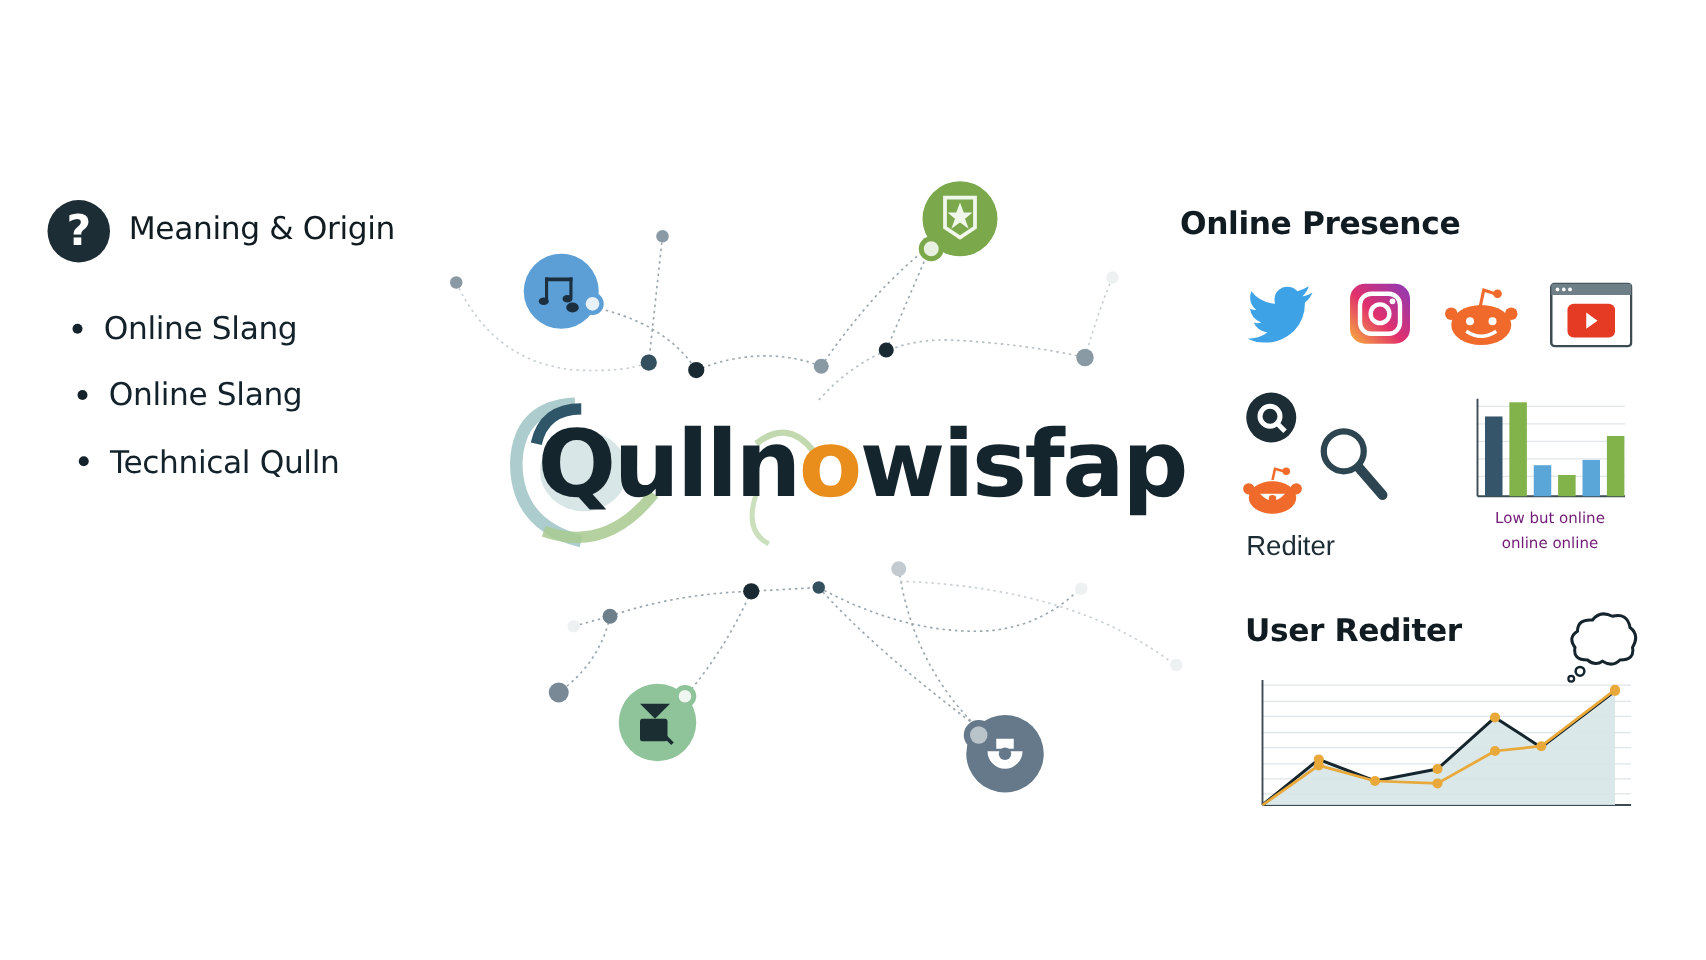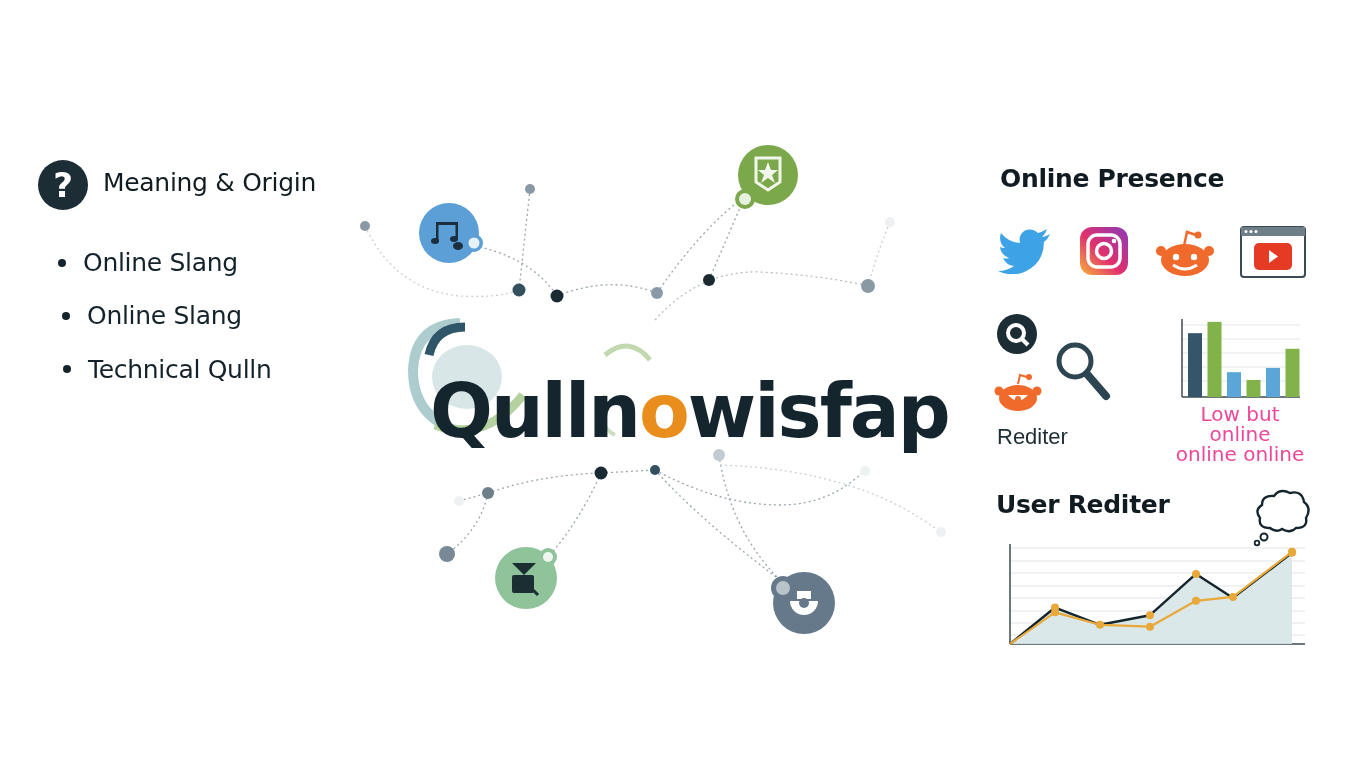"Online Presence" div.abs { left: 1000px -> 944px }
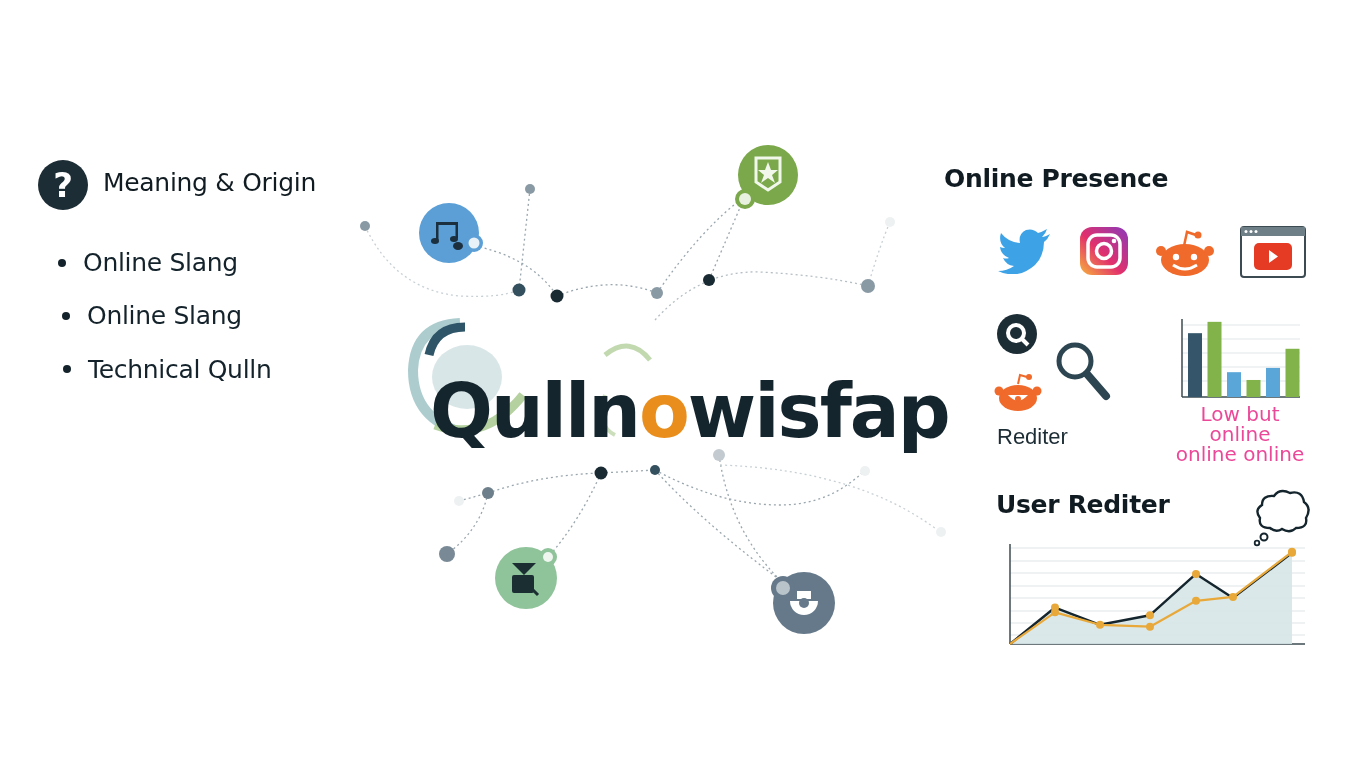"Qullnowisfap" .brand { margin-top: 39px -> none }
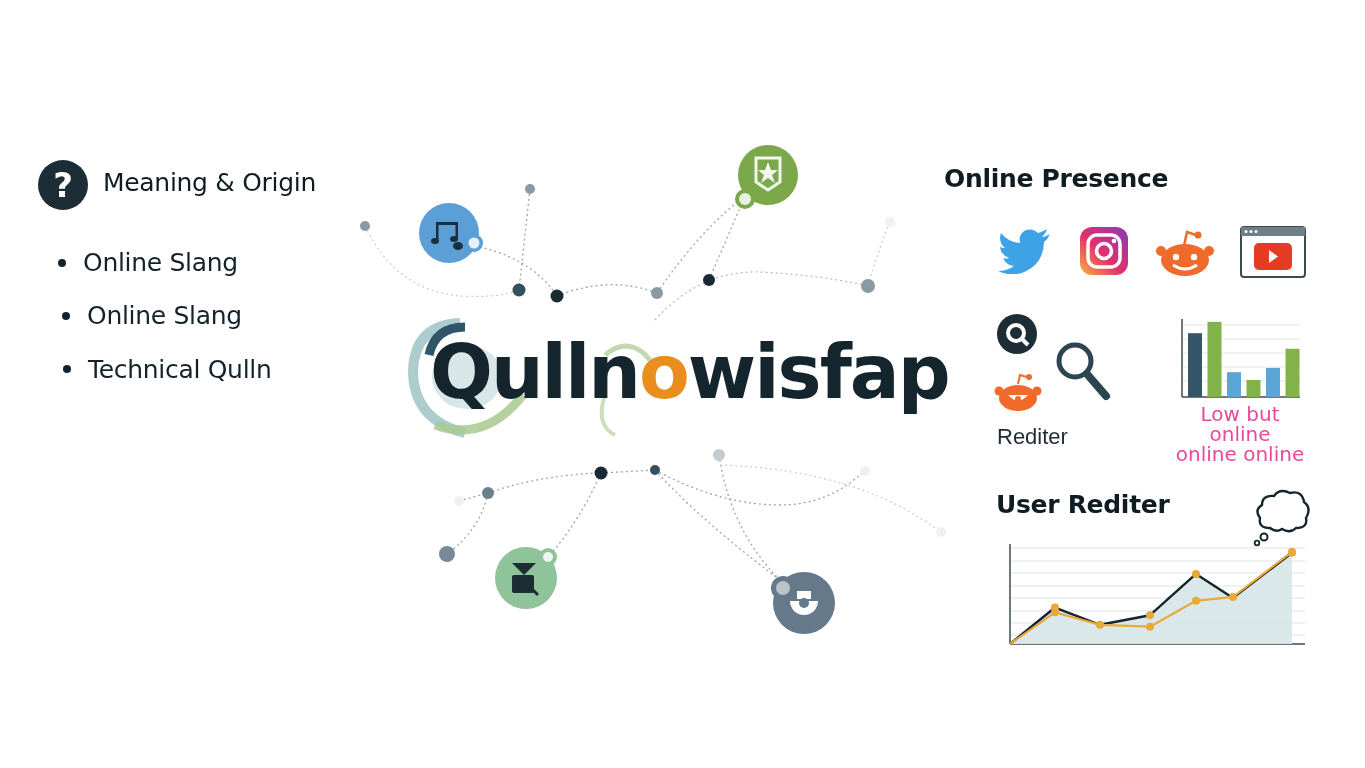"Low but online" .bar-caption { color: #ec4899 -> #701a75; font-size: 20px -> 12px }
